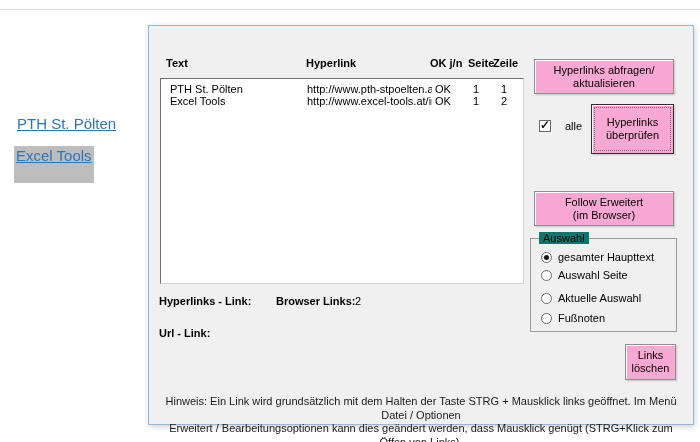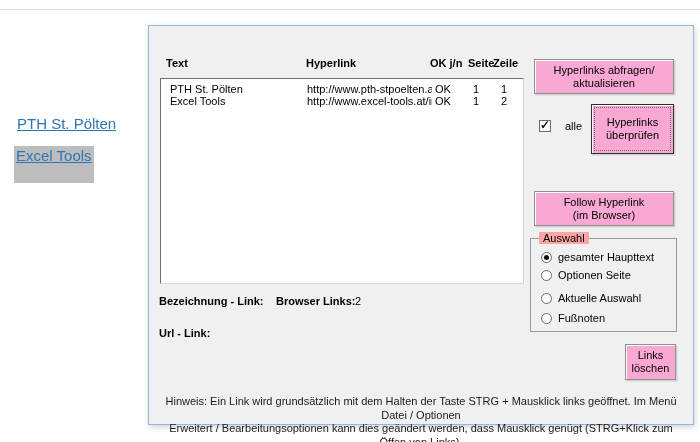"Follow Hyperlink" div.btn { text: Hyperlink -> Erweitert }
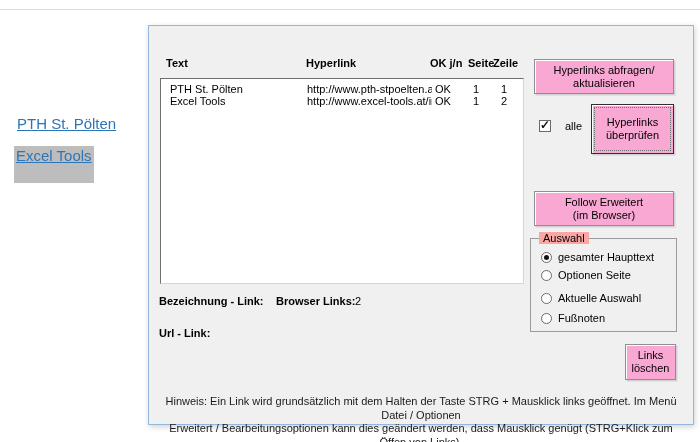"Auswahl" .group-legend { background: #fca5a5 -> #0f766e }
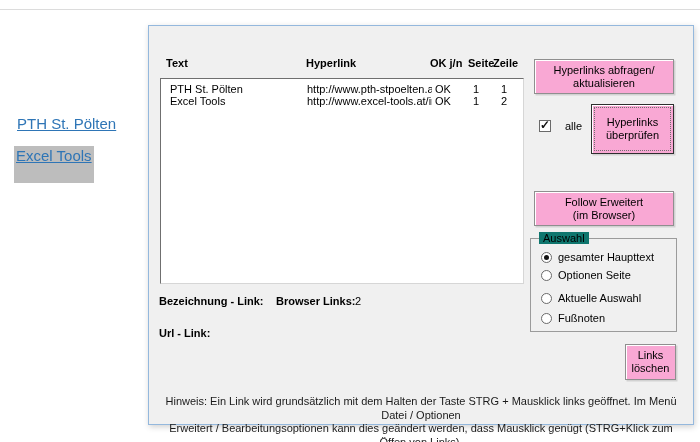"Optionen Seite" span.radio-label { text: Optionen -> Auswahl }
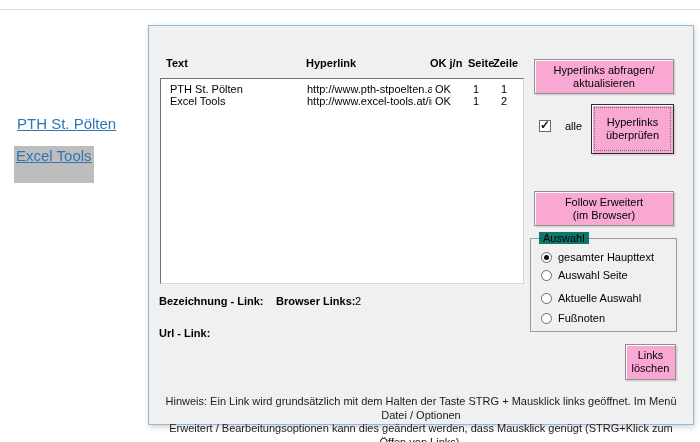"Bezeichnung - Link:" span.info-lbl { text: Bezeichnung -> Hyperlinks }
